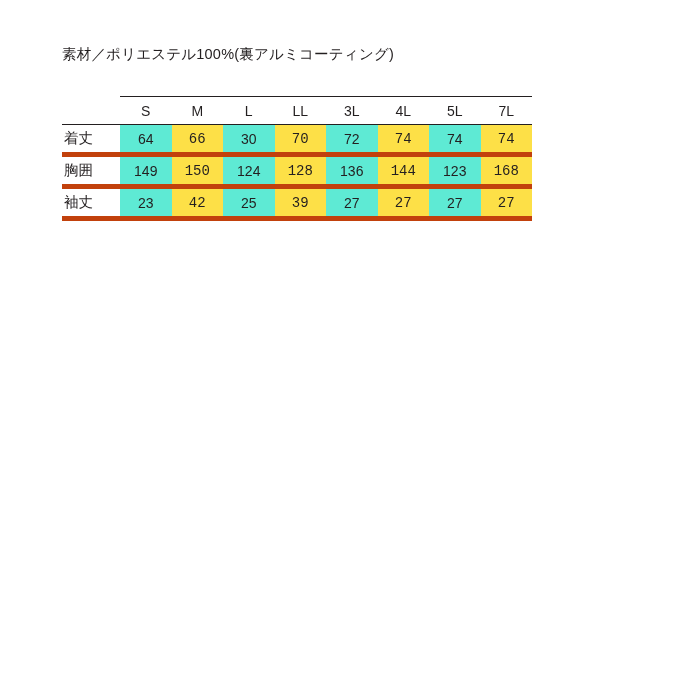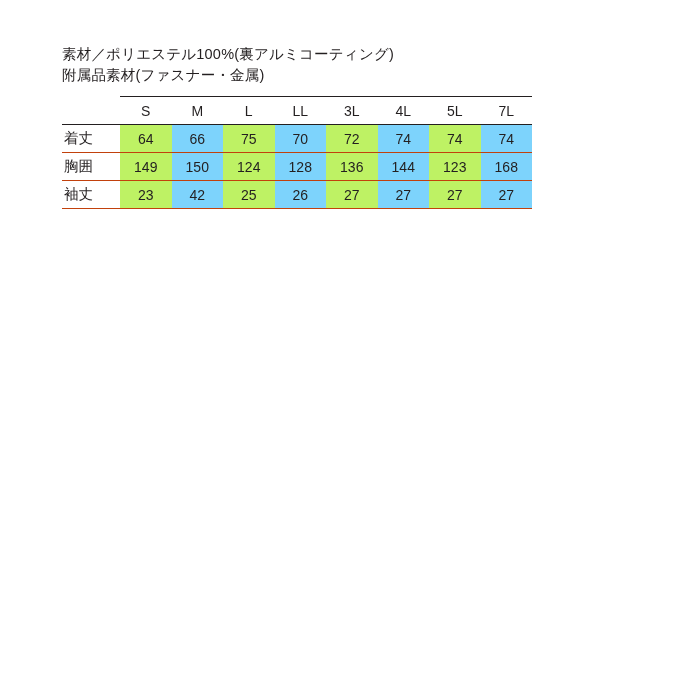"附属品素材(ファスナー・金属)" span.note-line { html: <span>附属品素材(ファスナー・金属)</span> -> none }
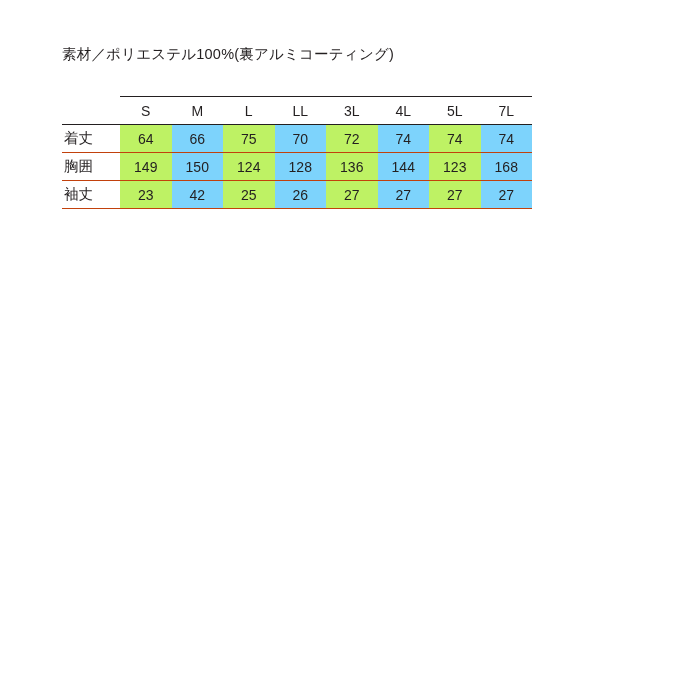"着丈" table.spec tbody tr td, table.spec tbody tr th { border-bottom: 1px solid #c2410c -> 5px solid #c2410c }
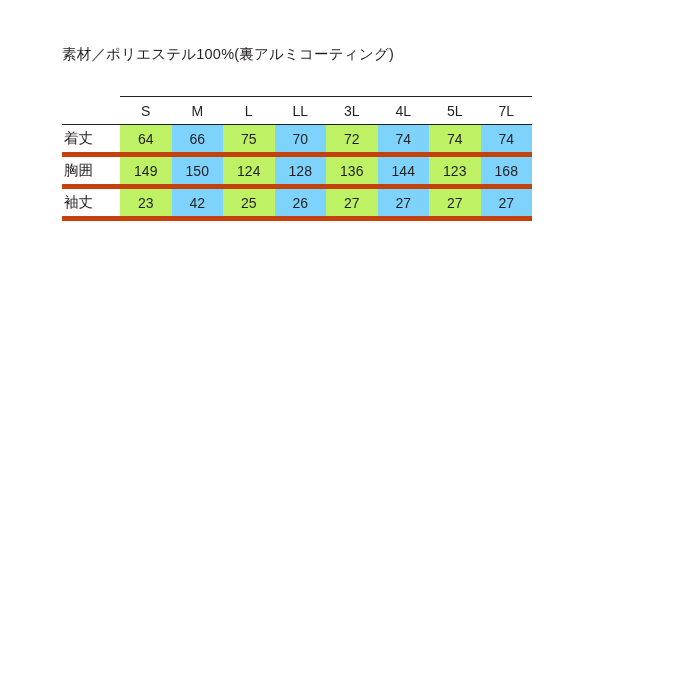"64" td.shaded { background: #bef264 -> #5eead4 }
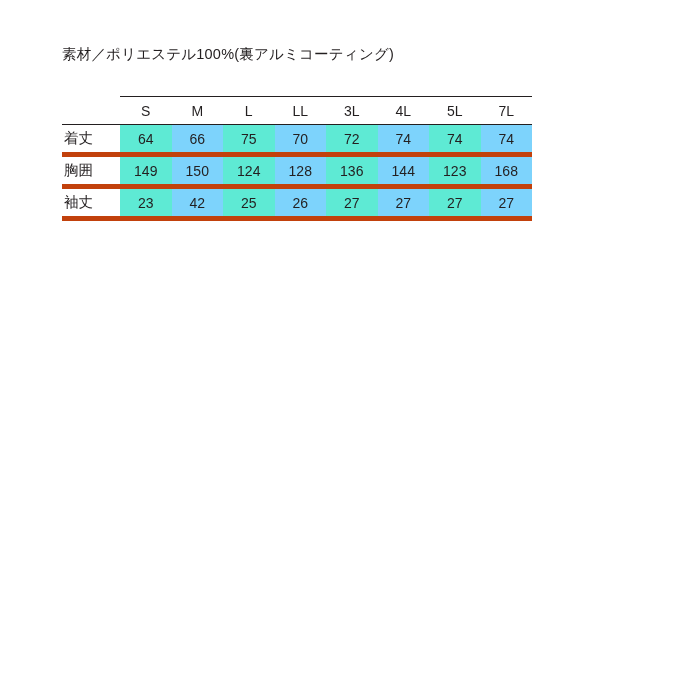"66" td.plain { background: #7dd3fc -> #fde047; font-family: none -> Liberation Mono, monospace }
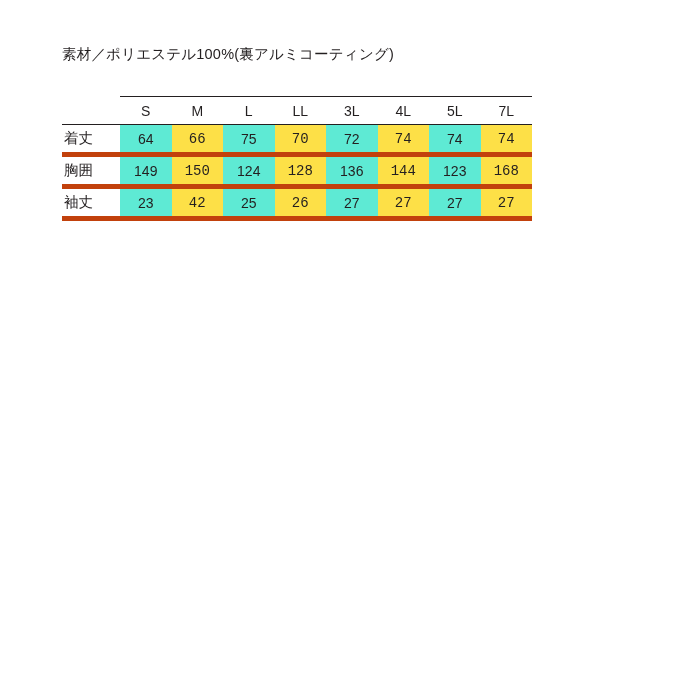"75" td.shaded { text: 75 -> 30 }
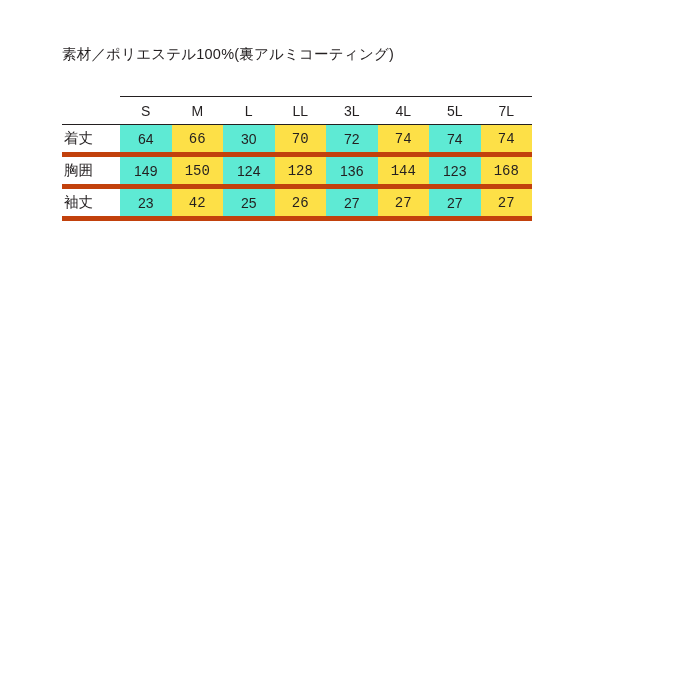"26" td.plain { text: 26 -> 39 }
